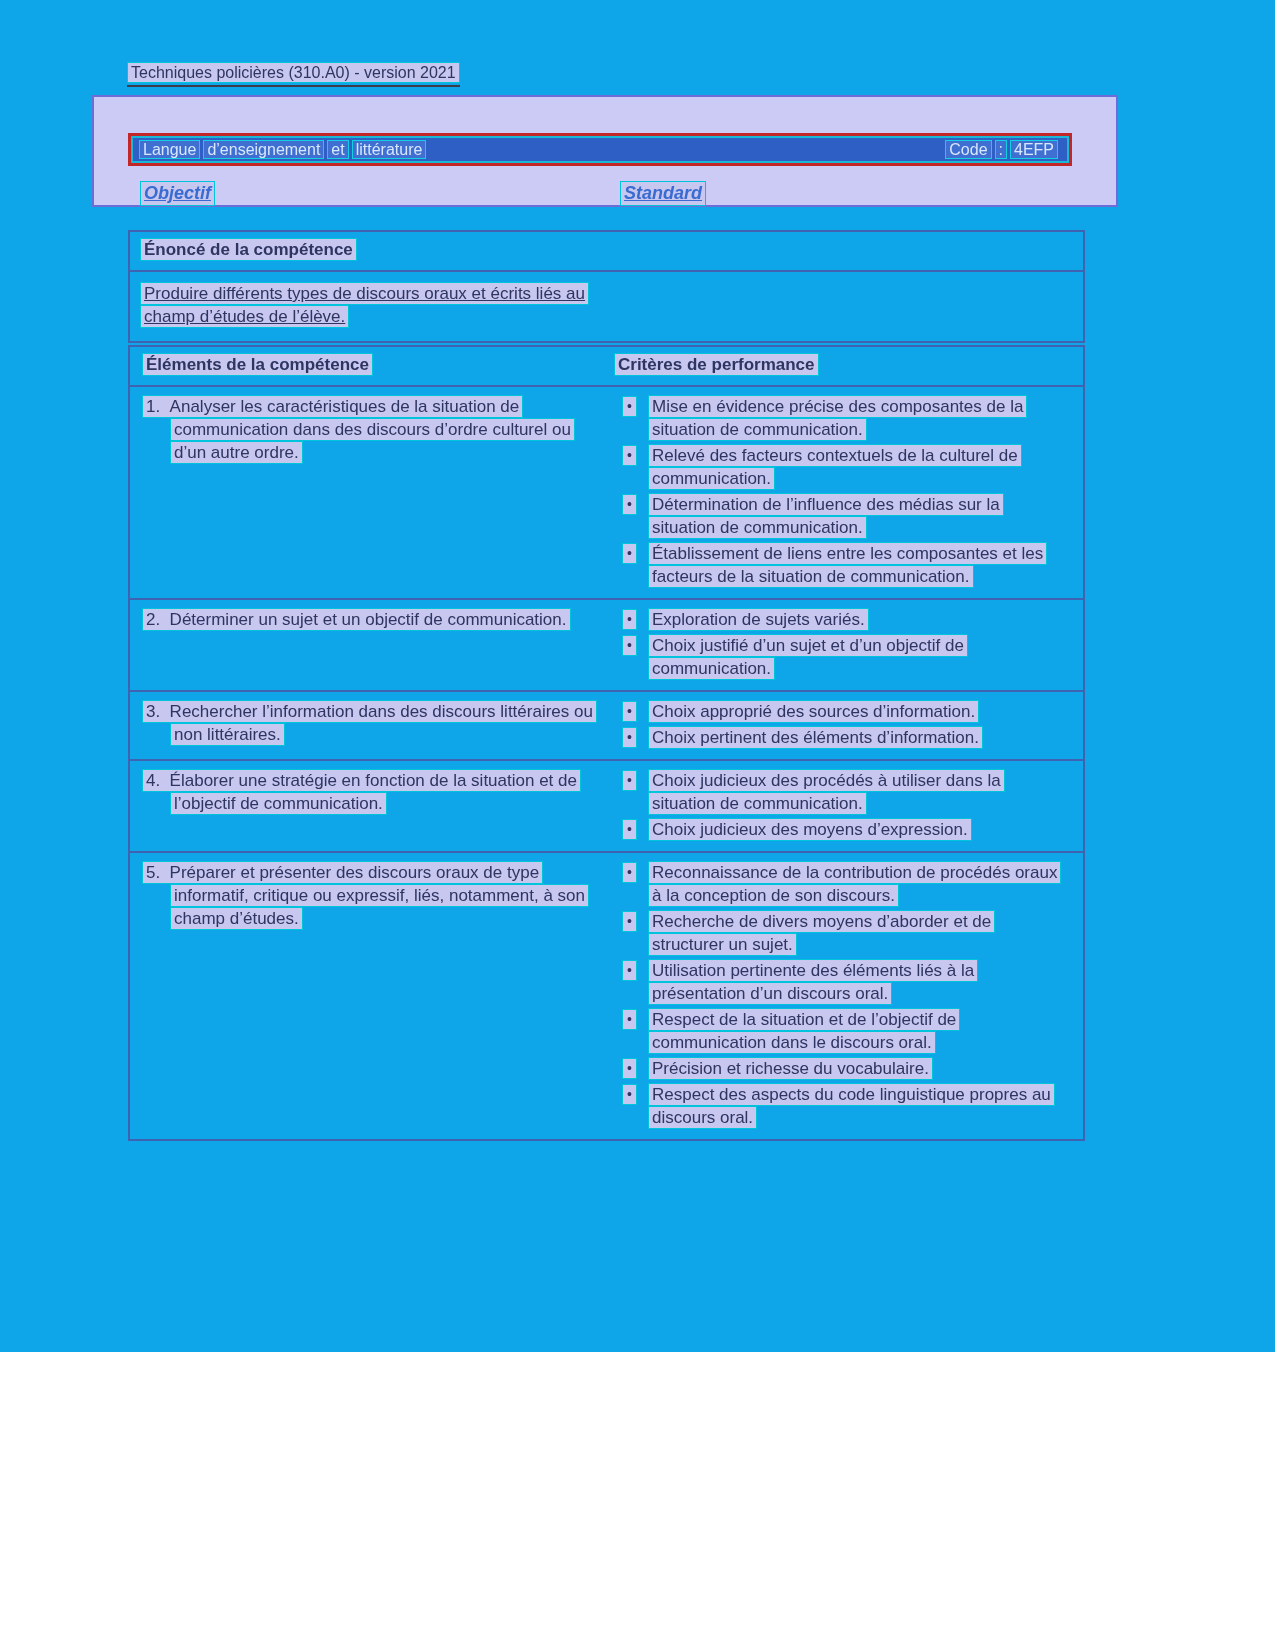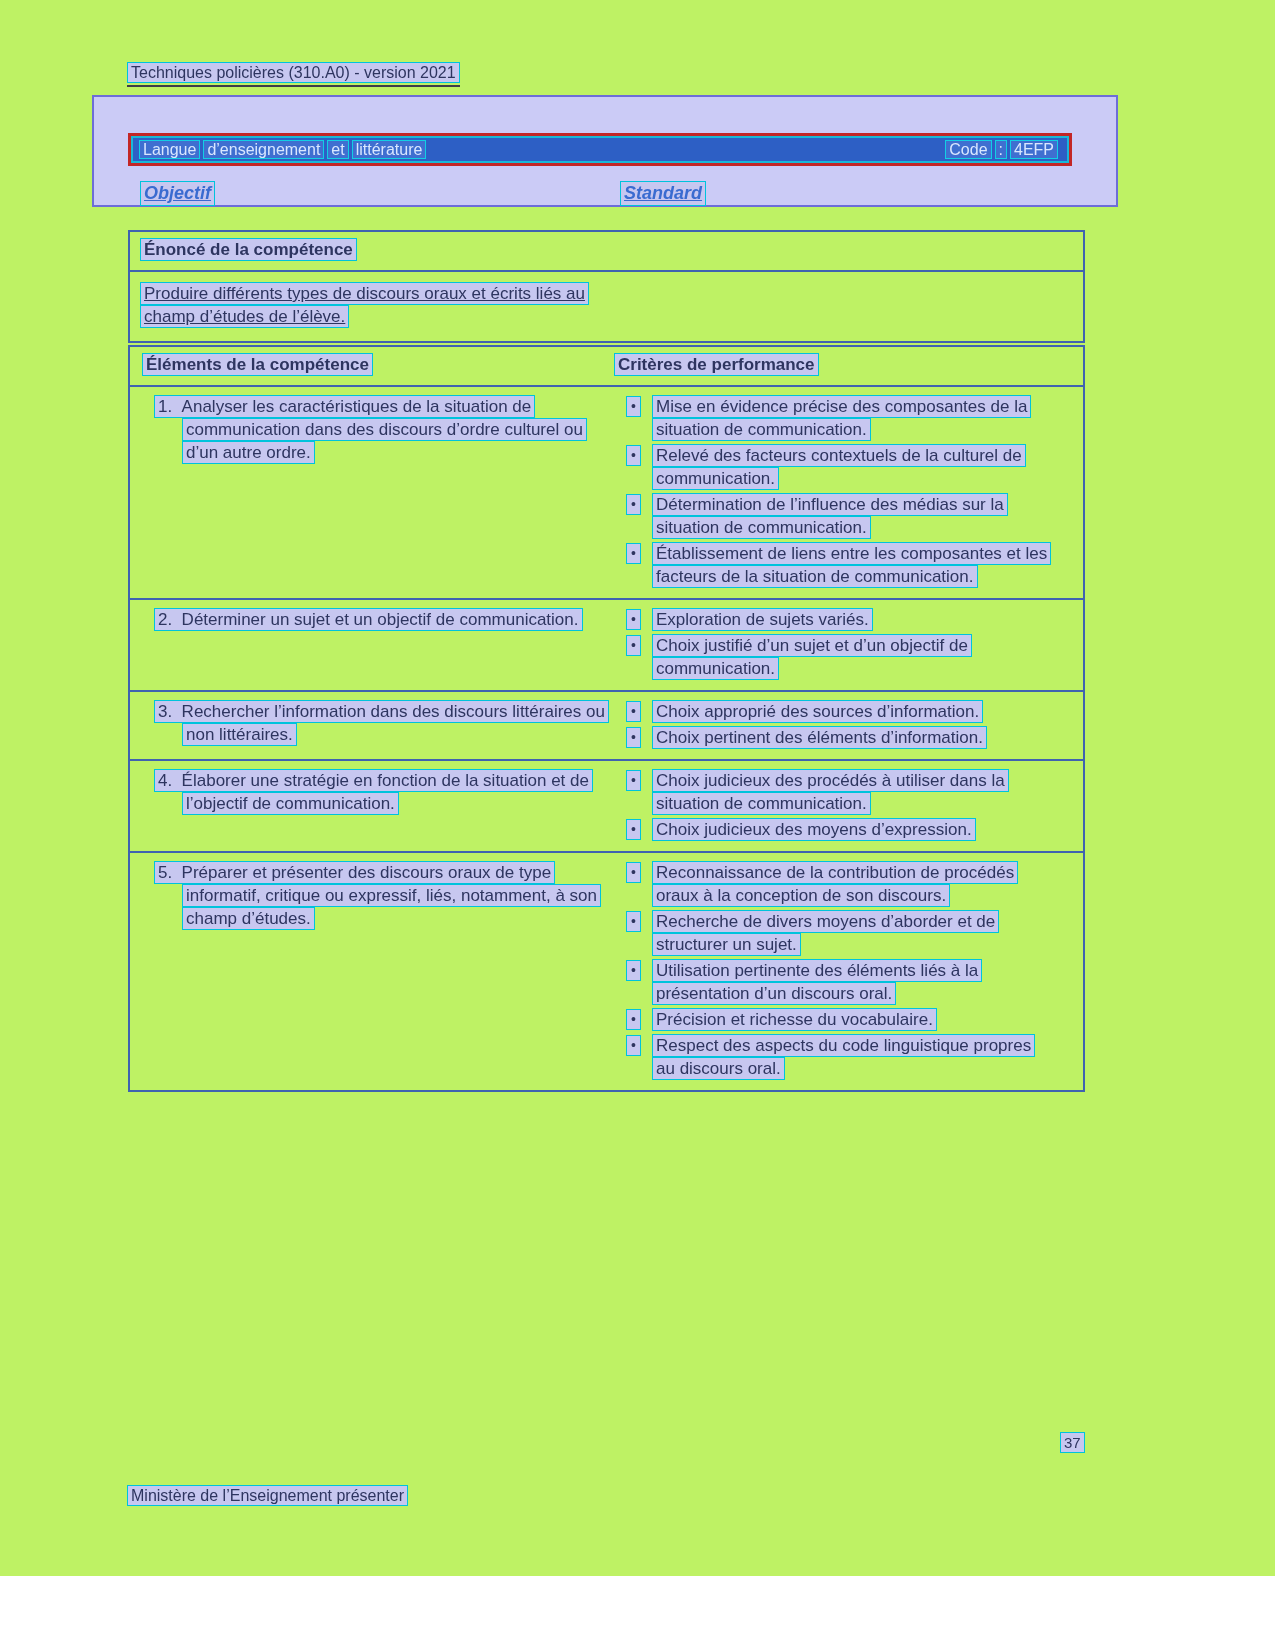"Techniques policières (310.A0) - version" .page { background: #bef264 -> #0ea5e9; height: 1576px -> 1352px }
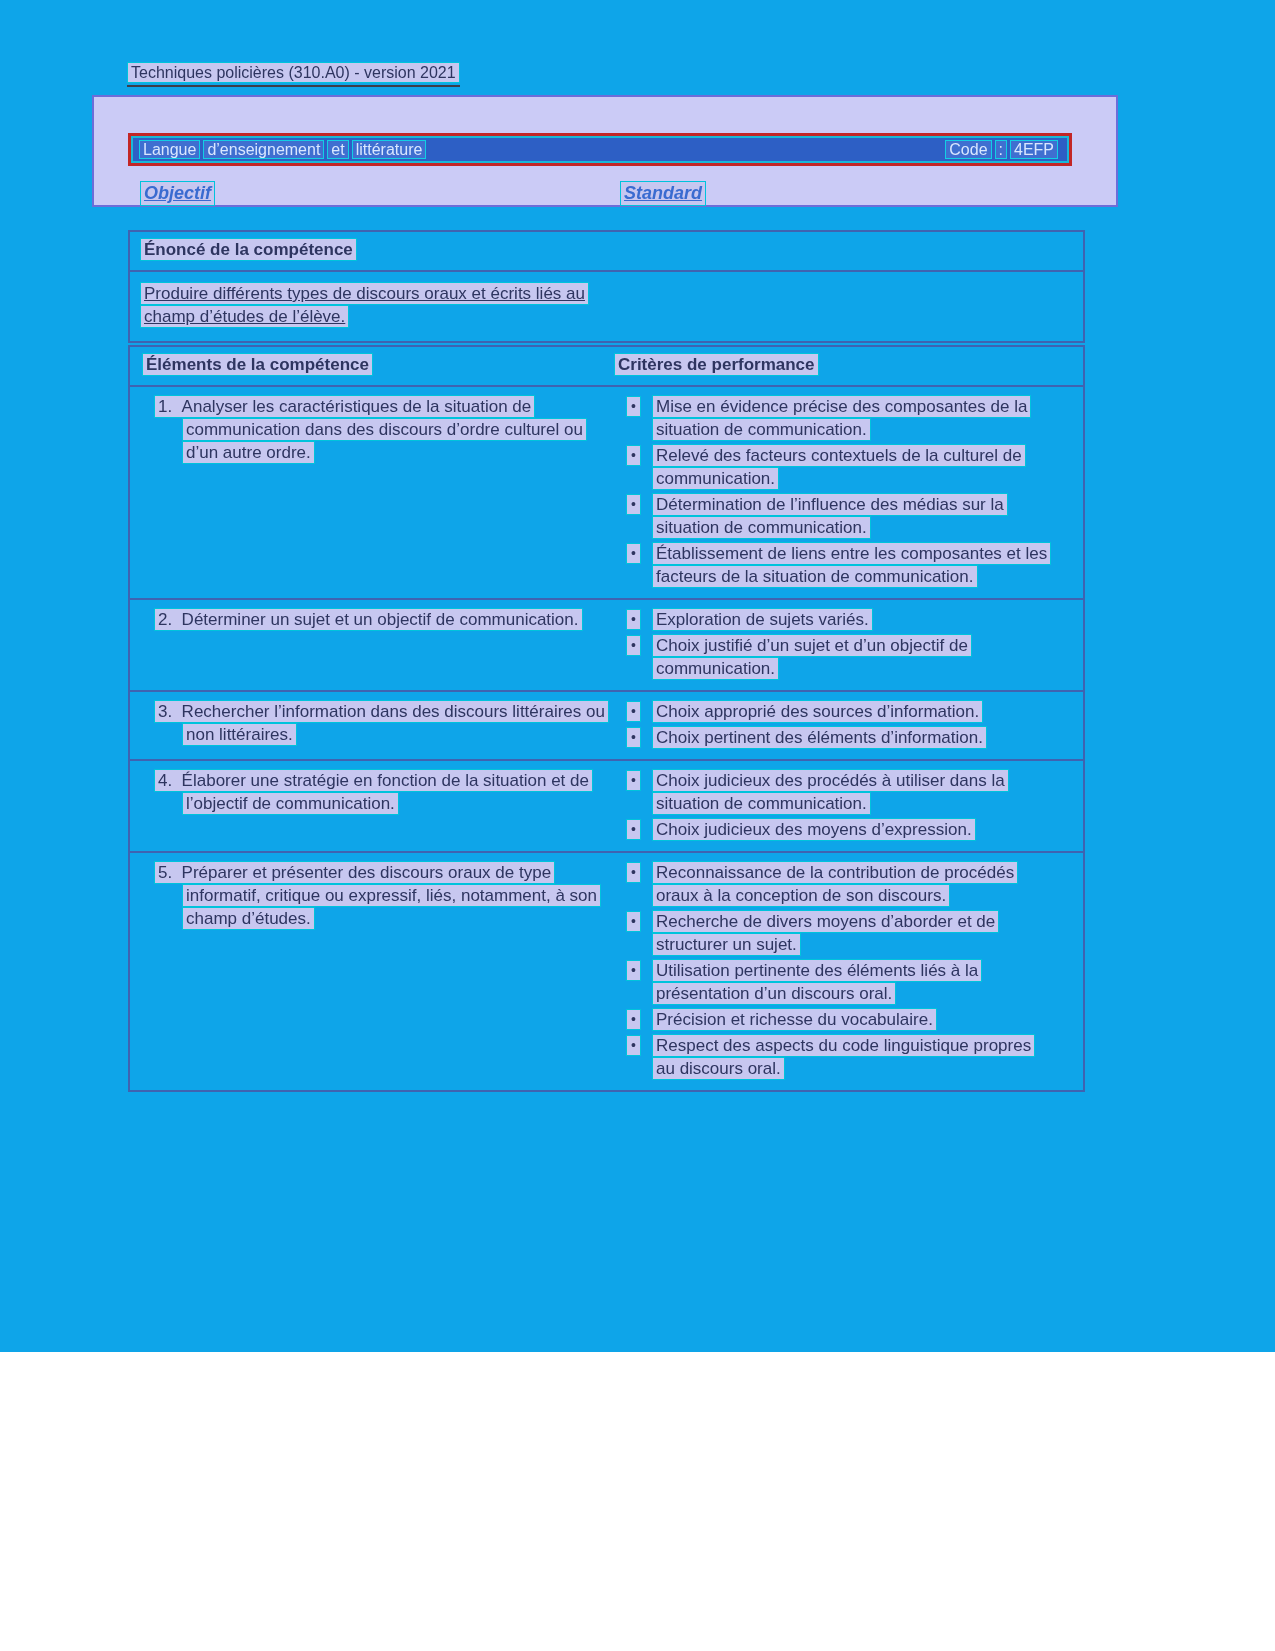"1. Analyser les caractéristiques de" .comp-row { gap: none -> 8px; padding: 8px 12px 10px -> 8px 0 10px }
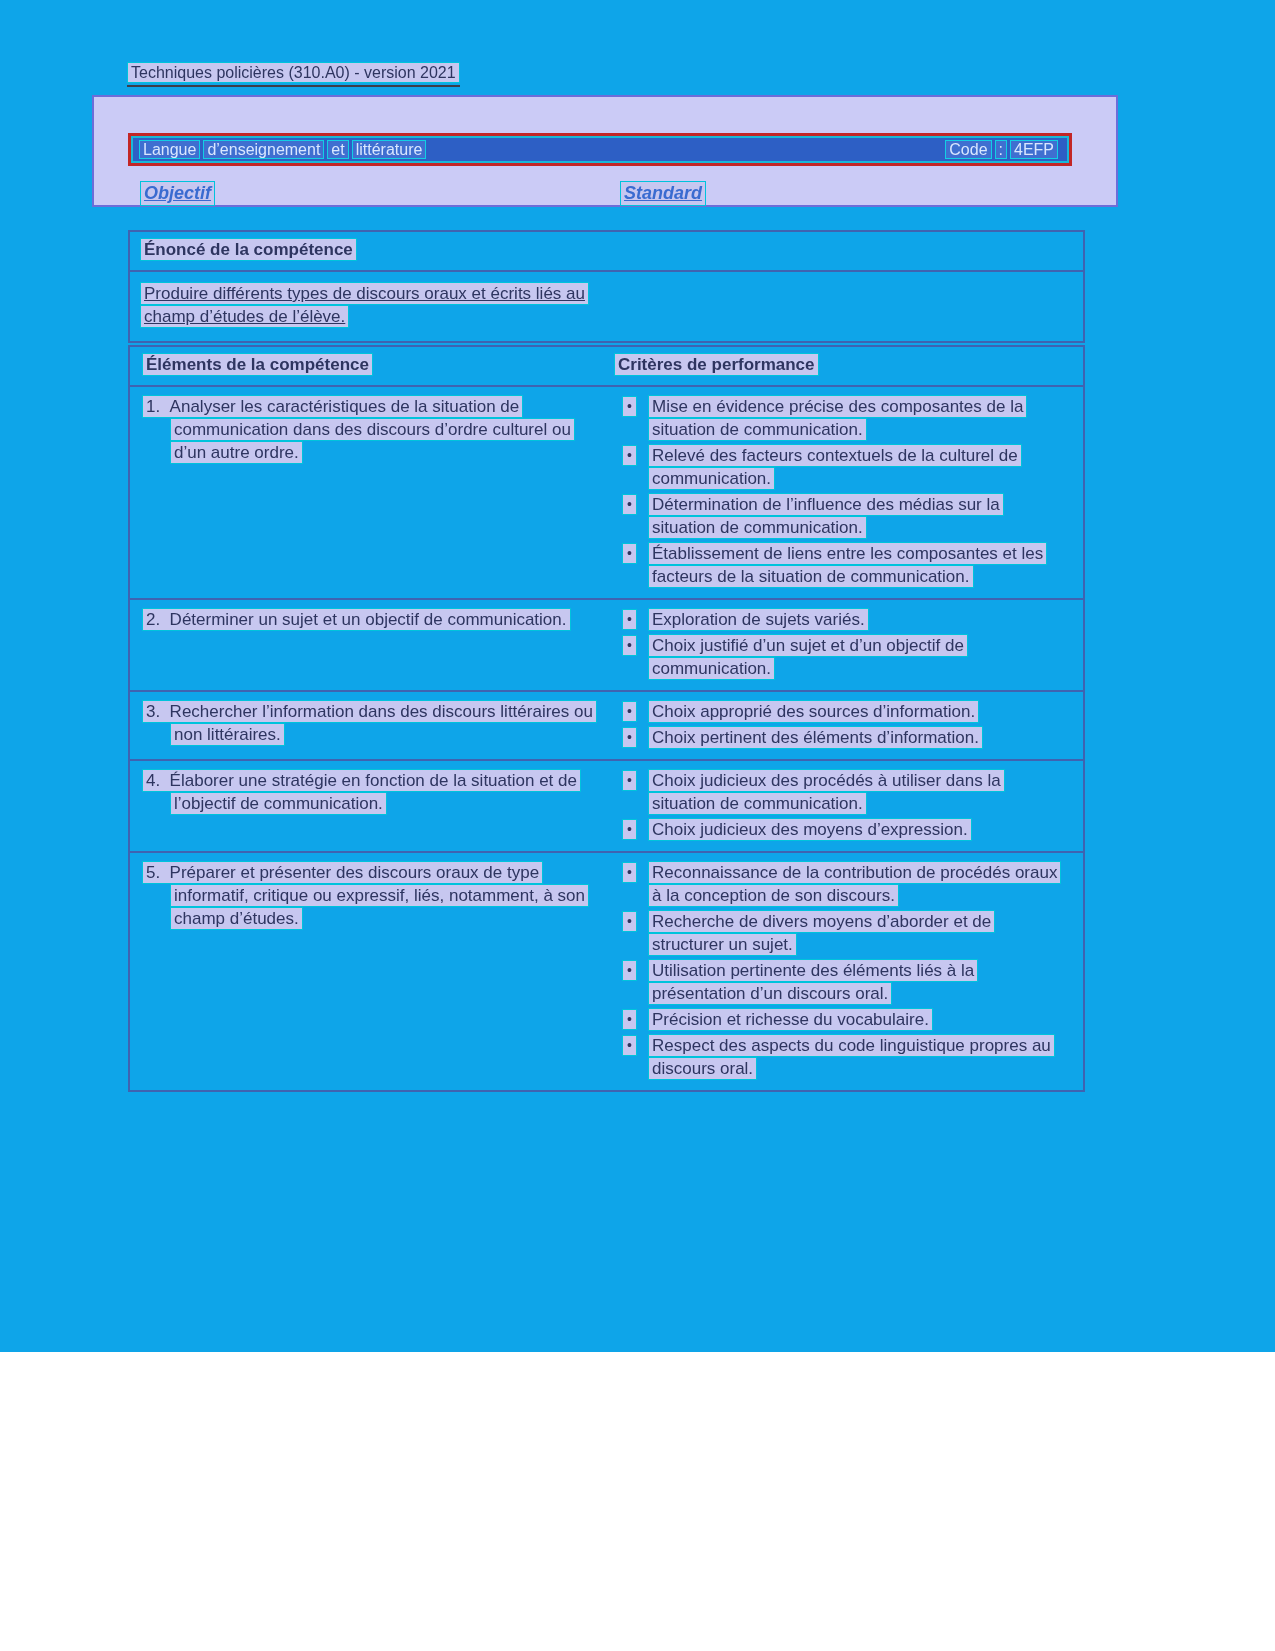"Respect de la situation et" span.hl { html: none -> <span>Respect de la situation et de l’objectif de communication dans le discours oral.</span> }
